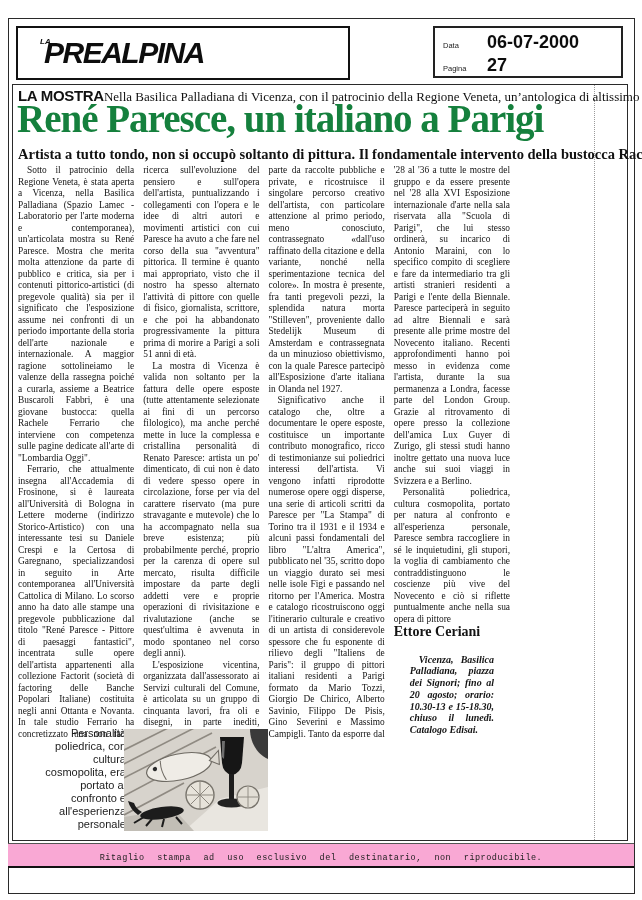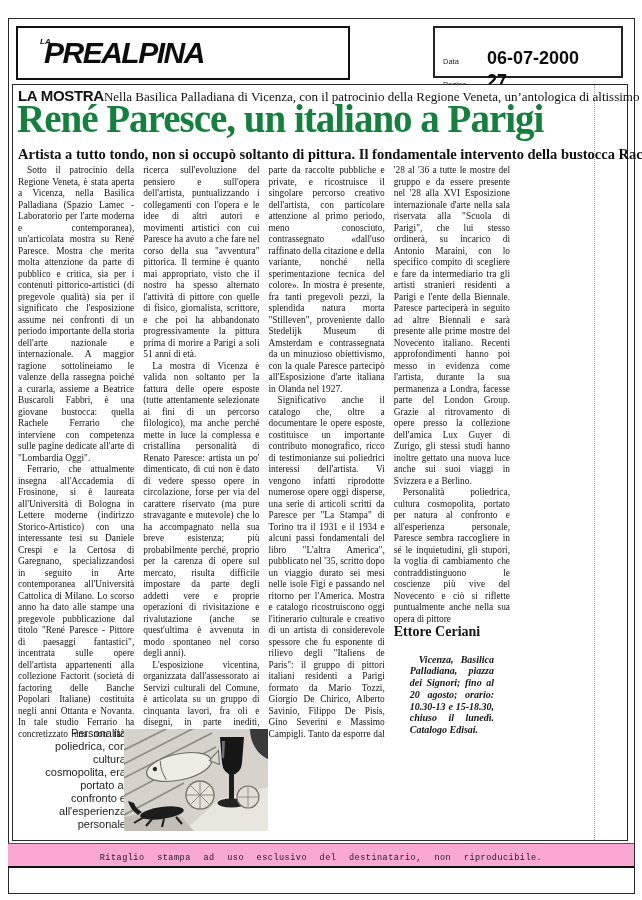"Data" .data-box { padding: 20px 0 0 8px -> 4px 0 0 8px }
